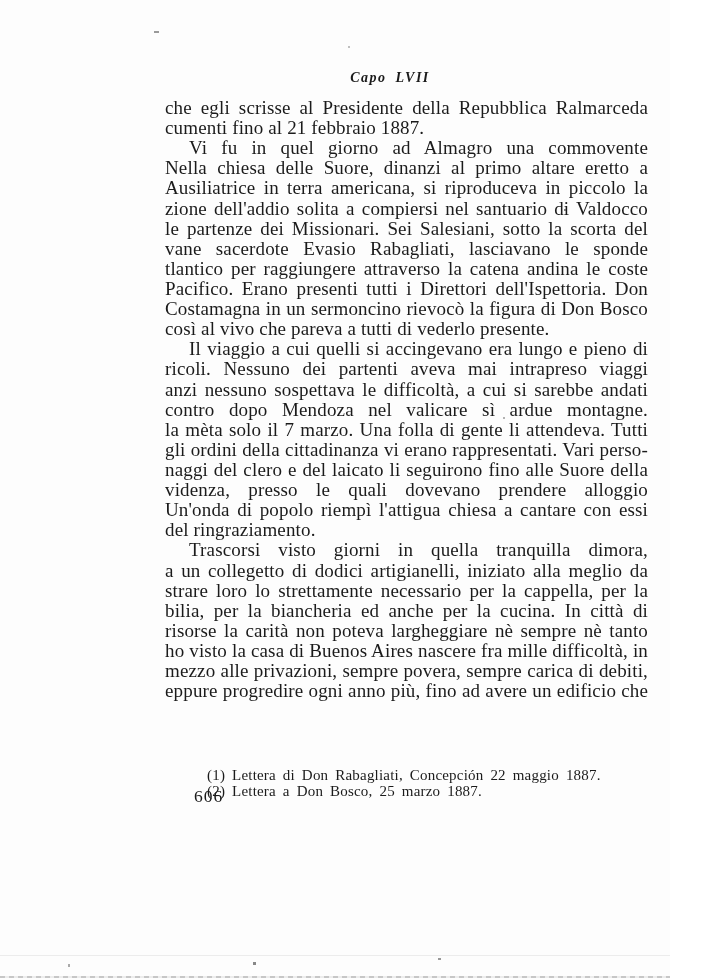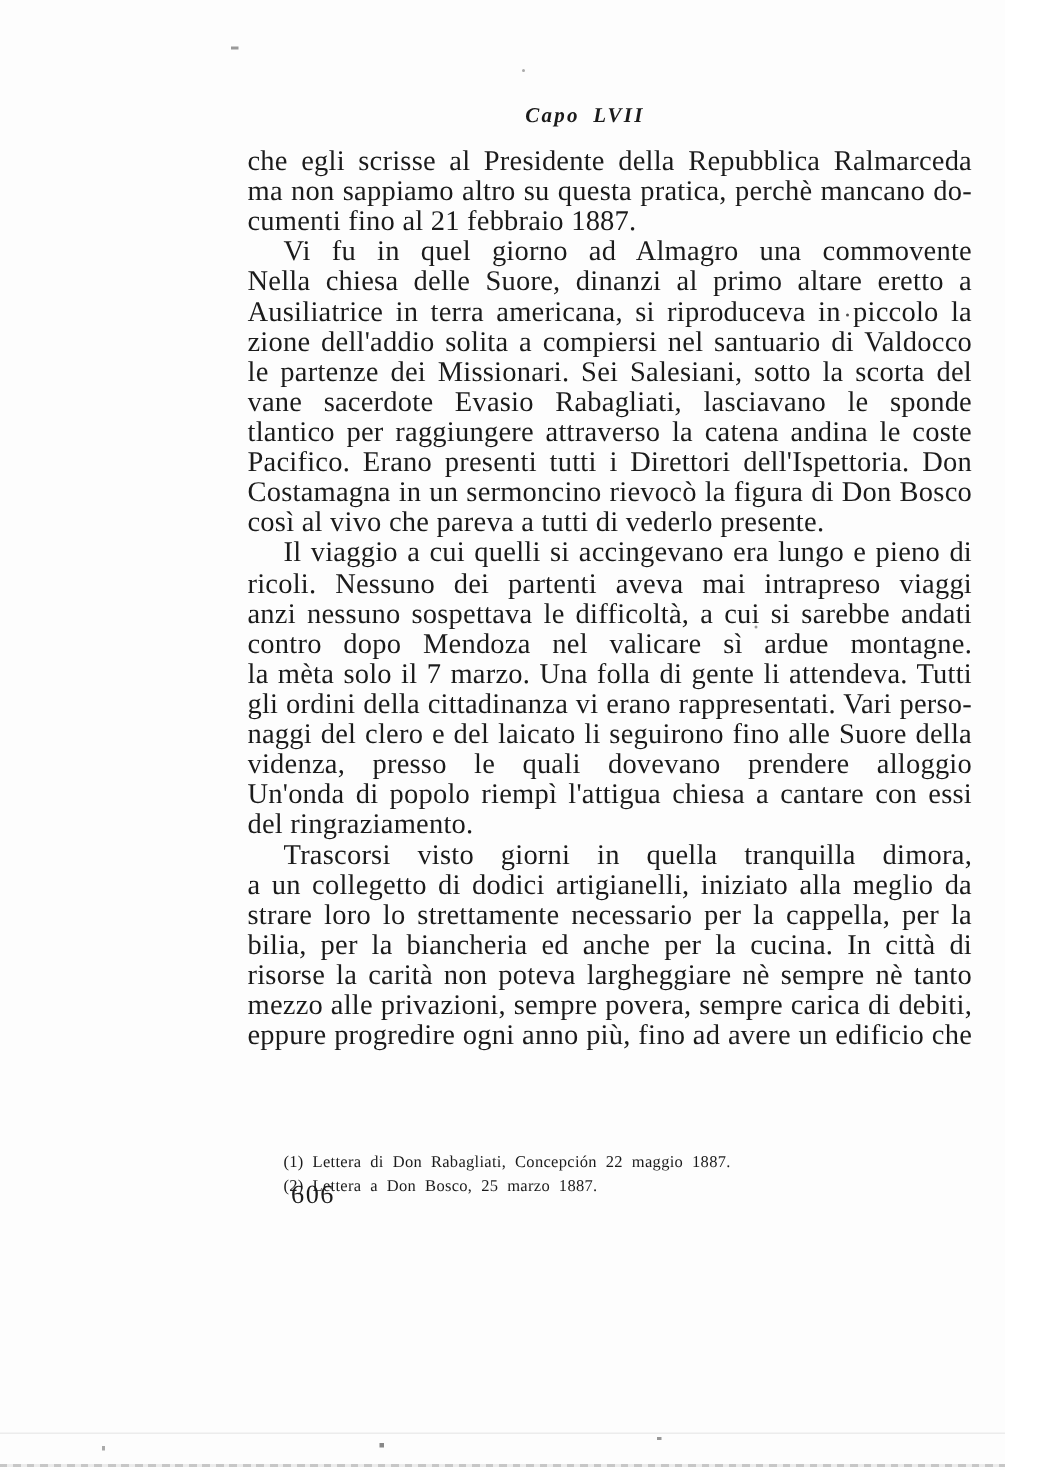"ma non sappiamo altro su" div.line { html: <div>ma non sappiamo altro su questa pratica, perchè mancano do-</div> -> none }
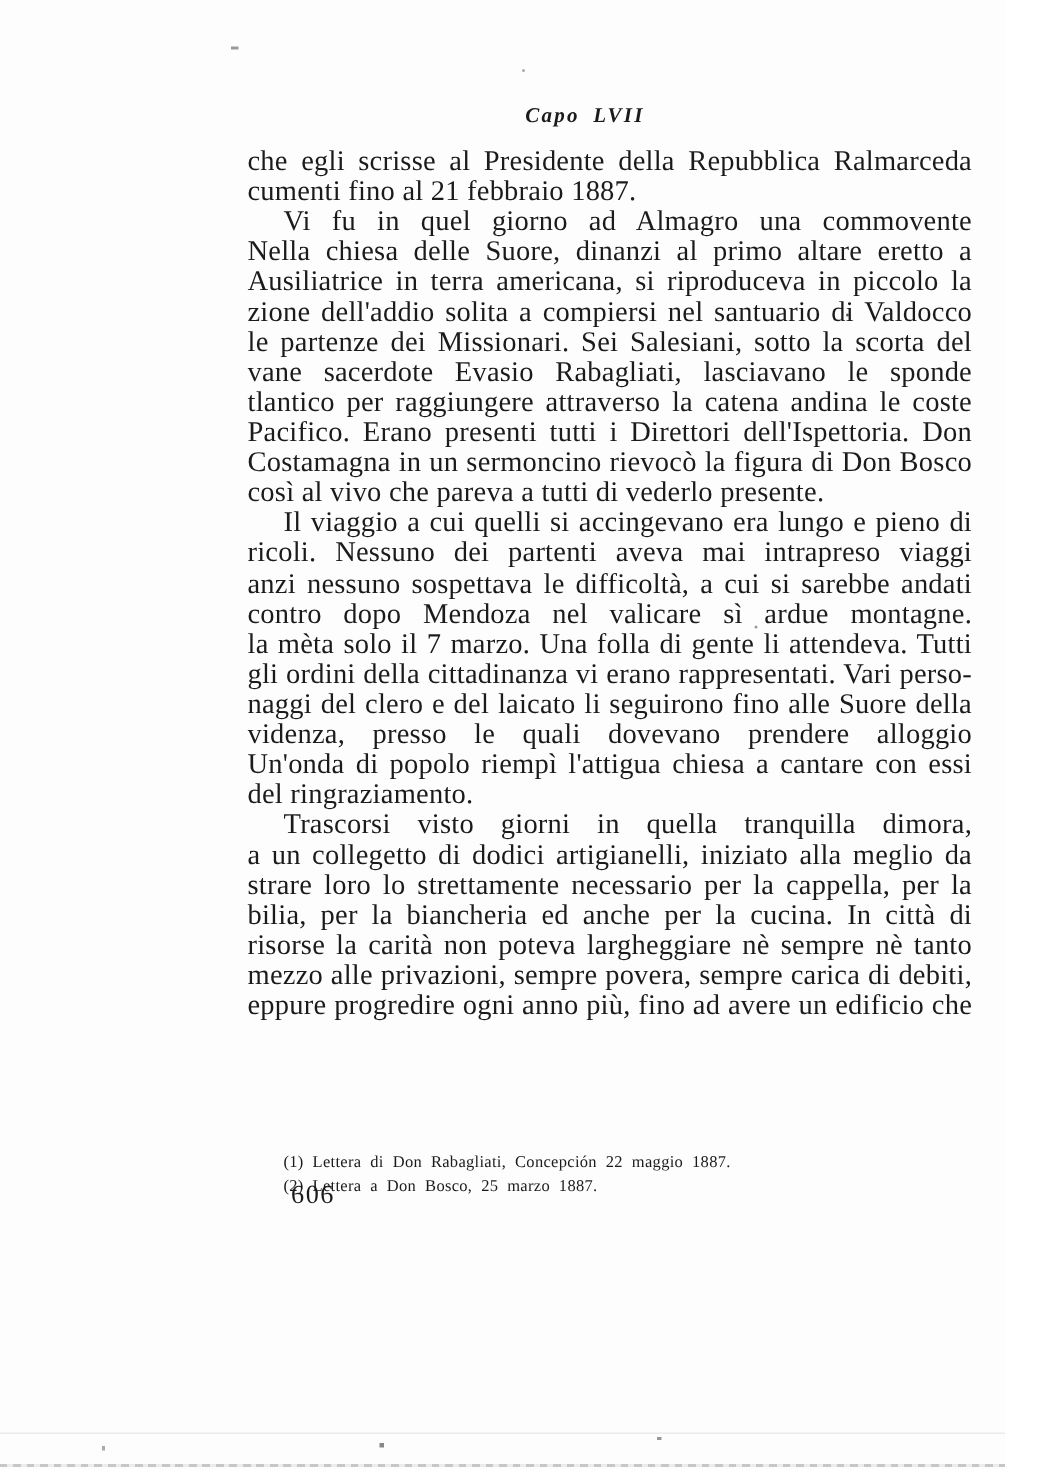"ho visto la casa di" div.line { html: none -> <div>ho visto la casa di Buenos Aires nascere fra mille difficoltà, in</div> }
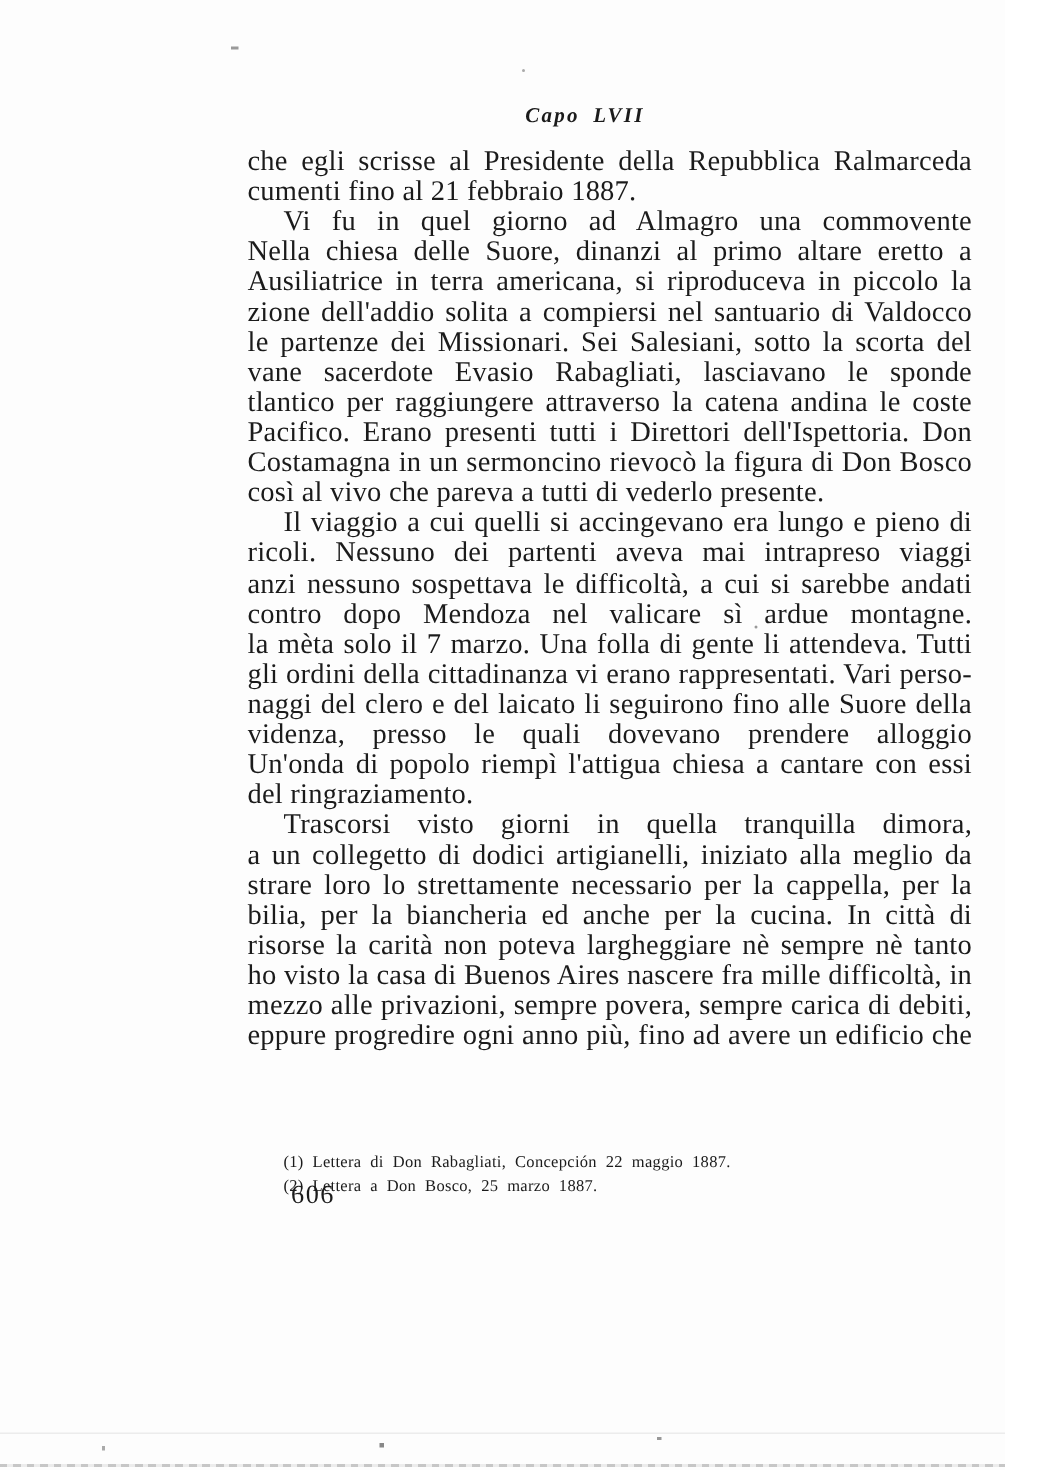"(1) Lettera di Don Rabagliati," .footnotes { font-size: 11px -> 15px; left: 189px -> 207px }
